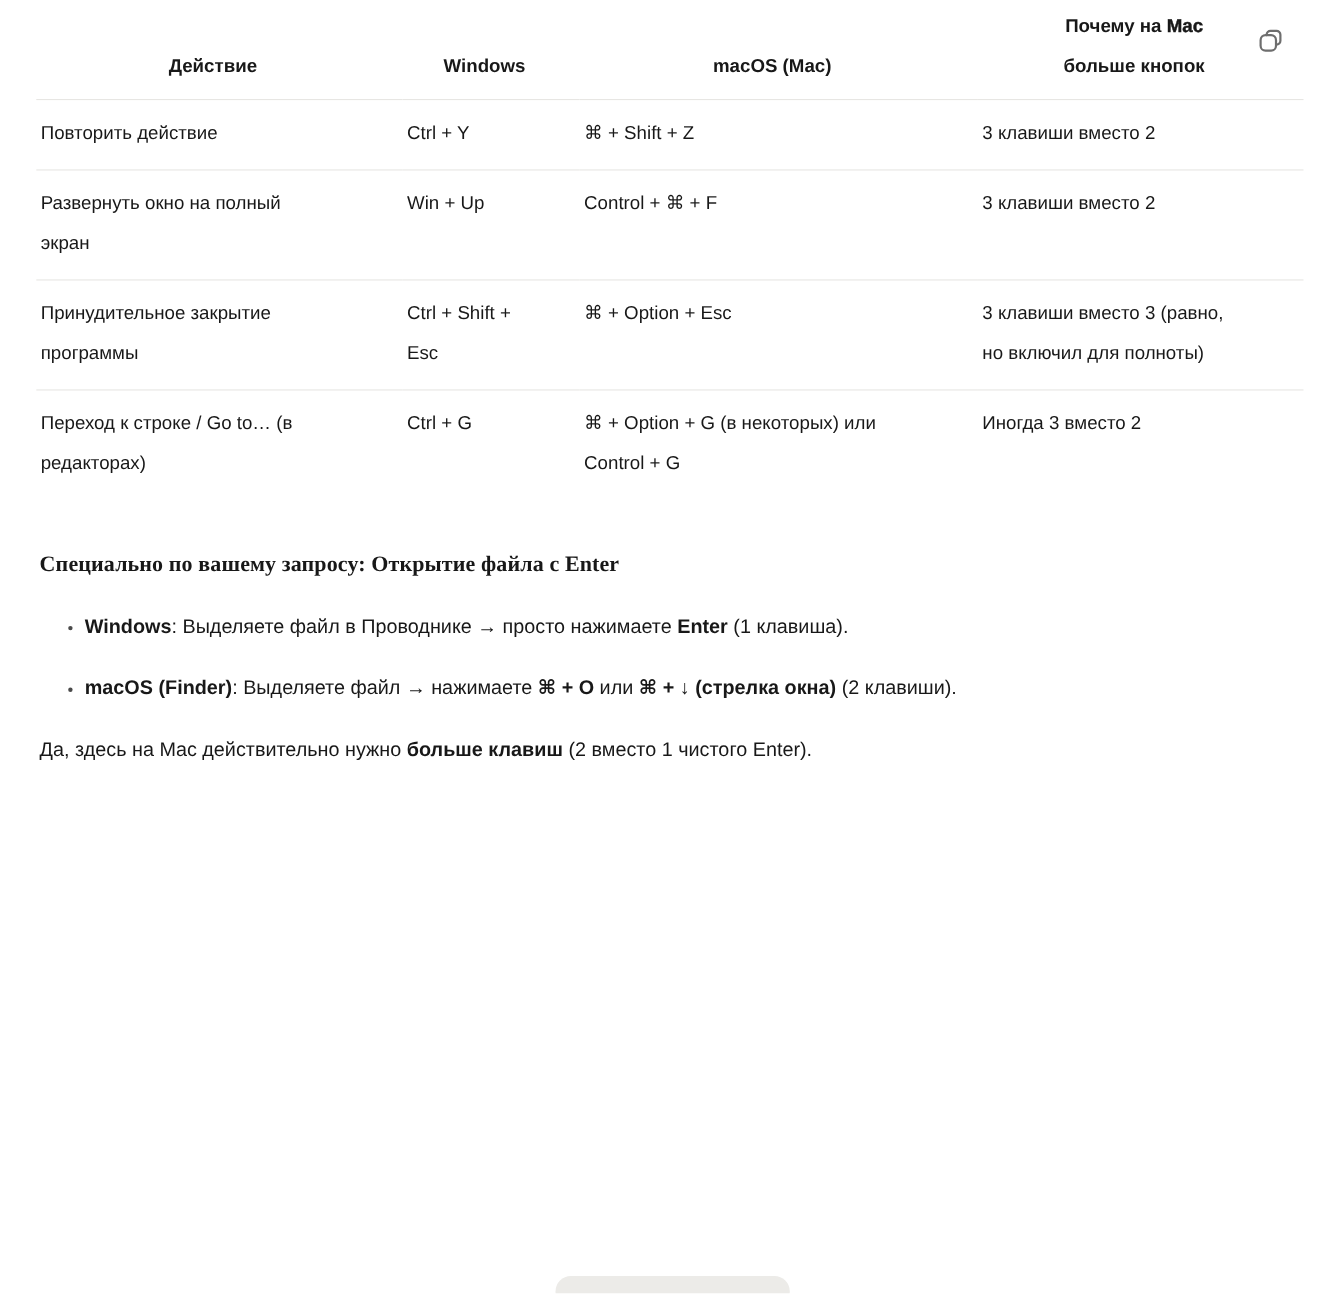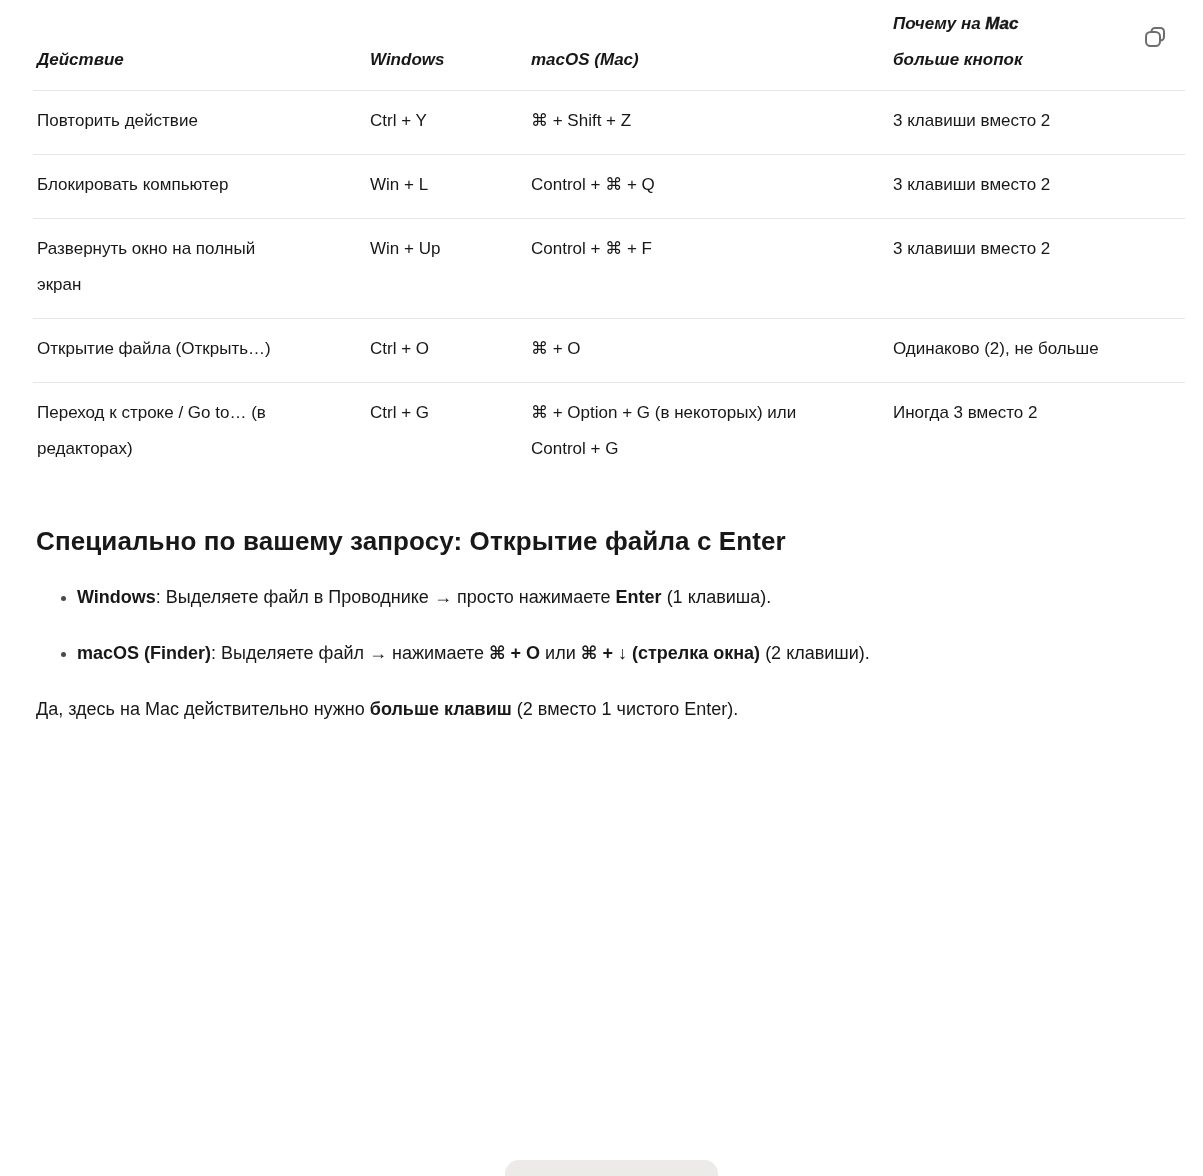"Почему на Mac" th { font-style: italic -> none; text-align: left -> center }
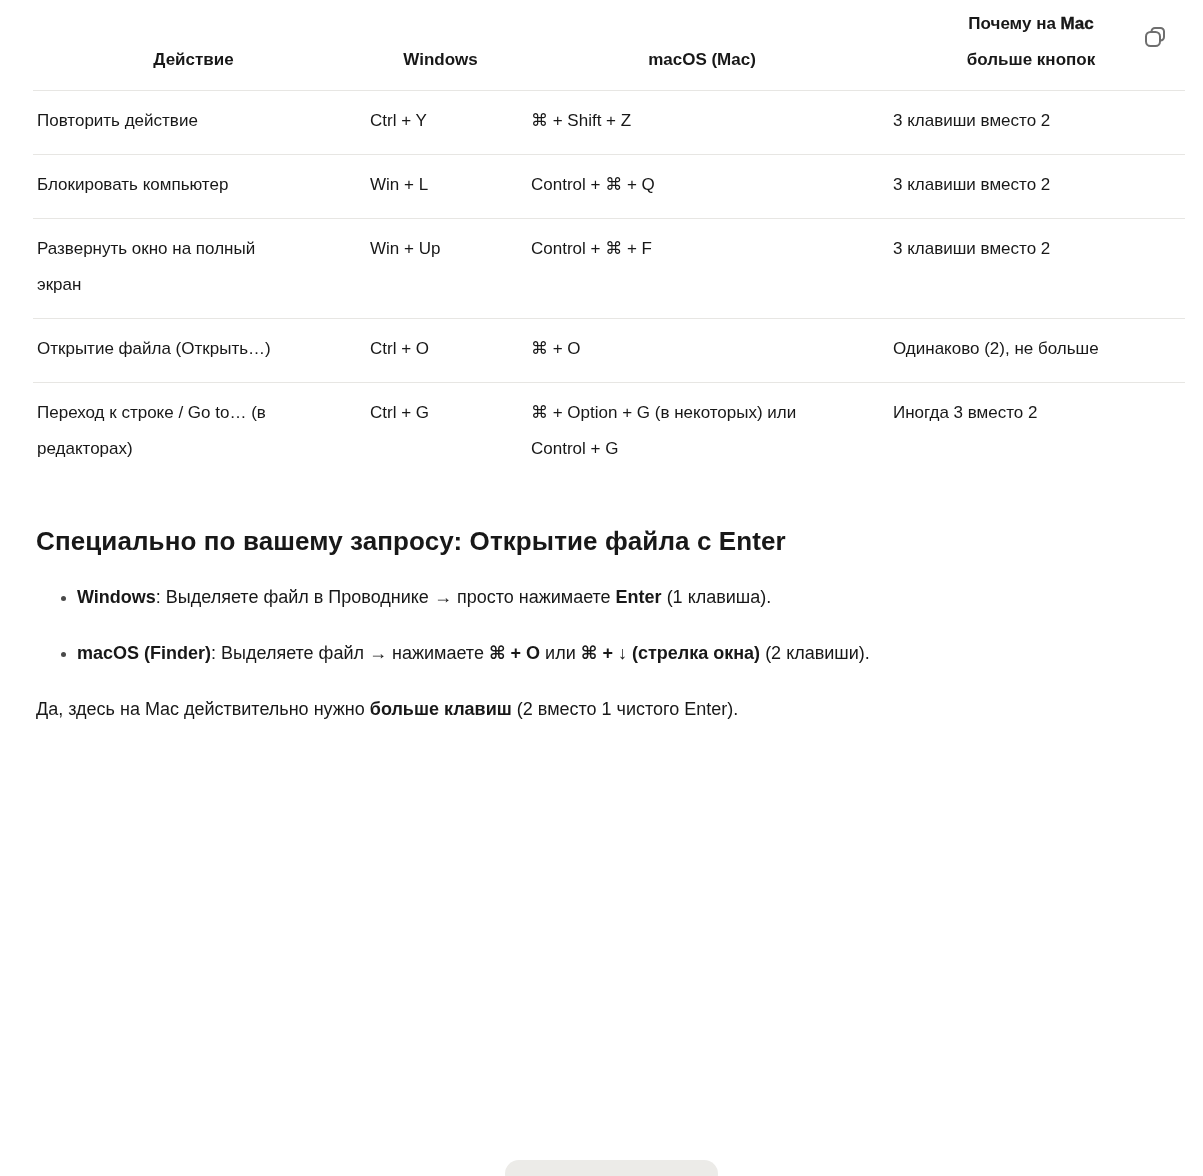"Блокировать компьютер" tr { html: <tr> <td>Блокировать компьютер</td> <td>Win + L</td> <td>Control + ⌘ + Q</td> <td>3 клавиши вместо 2</td> </tr> -> none }
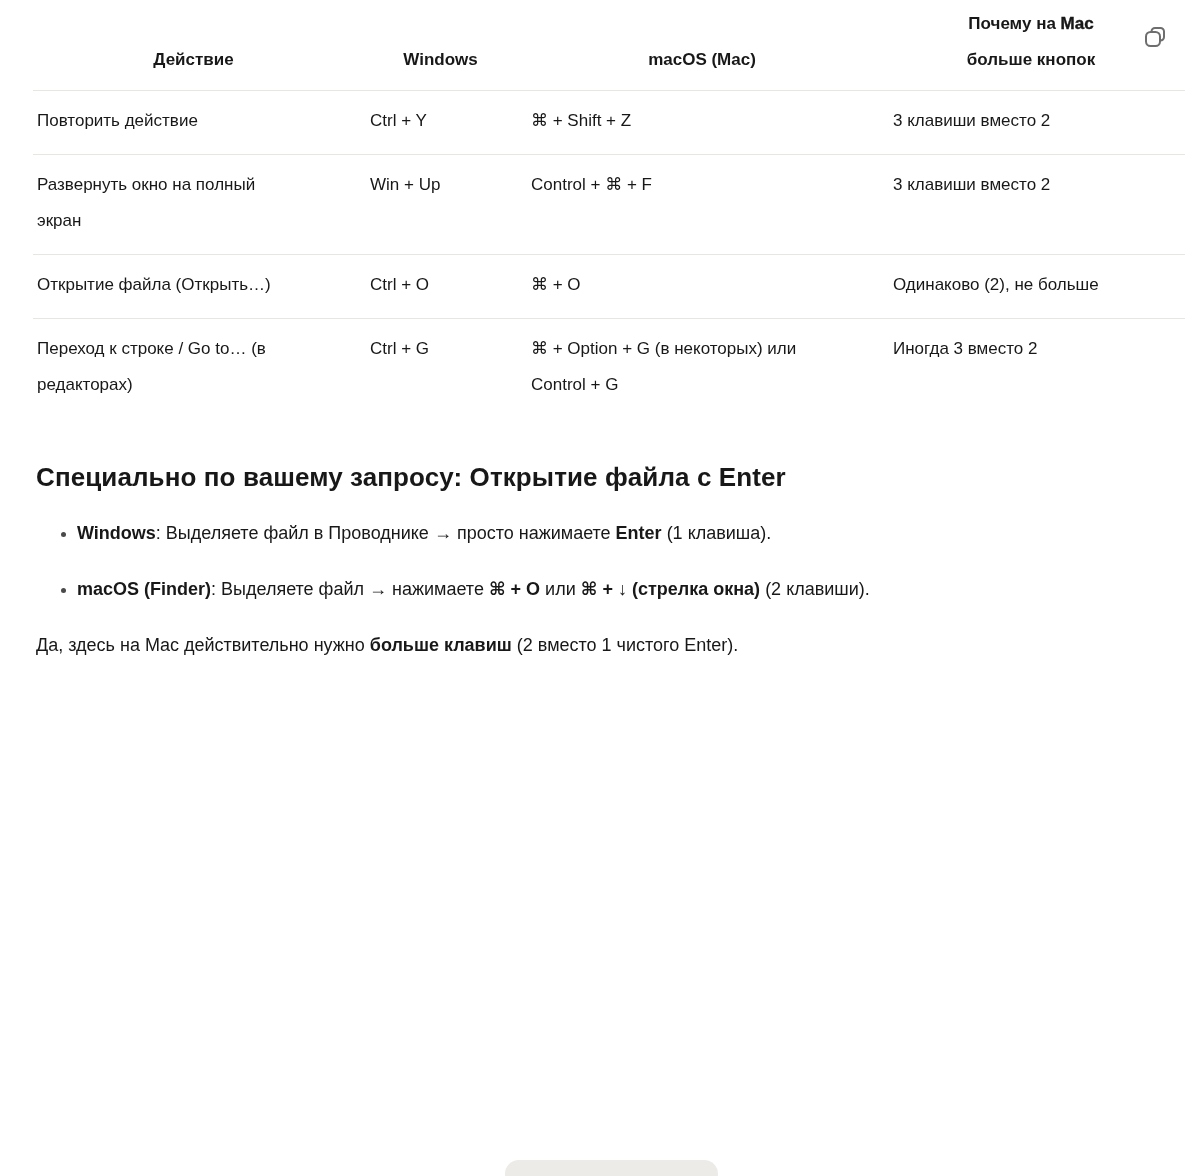"Принудительное закрытие" tr { html: none -> <tr> <td>Принудительное закрытие программы</td> <td>Ctrl + Shift + Esc</td> <td>⌘ + Option + Esc</td> <td>3 клавиши вместо 3 (равно, но включил для полноты)</td> </tr> }
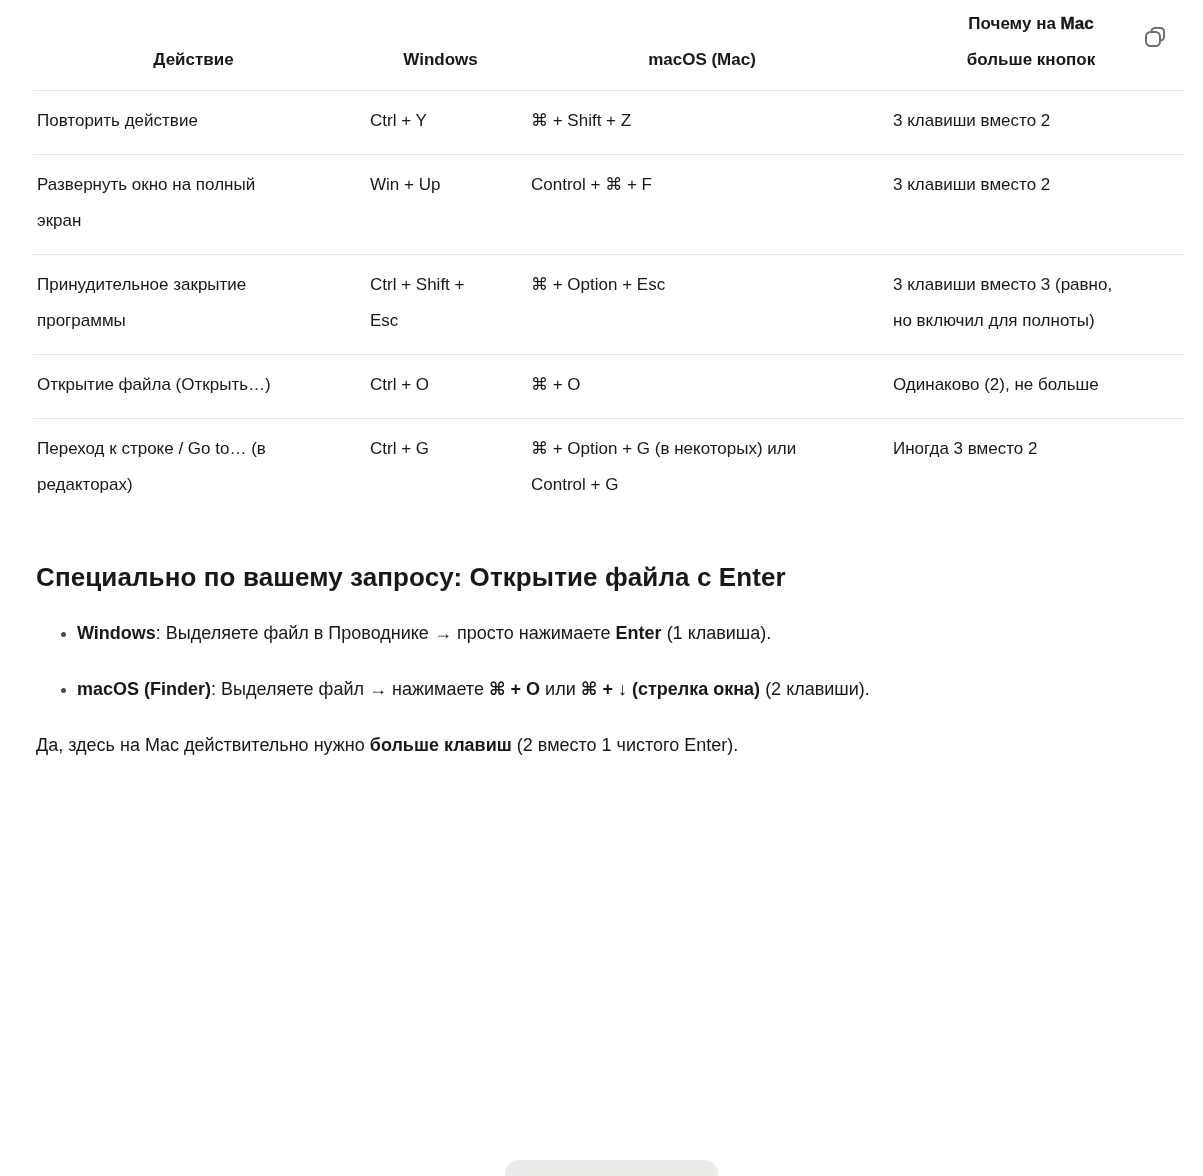"Открытие файла (Открыть…)" tr { html: <tr> <td>Открытие файла (Открыть…)</td> <td>Ctrl + O</td> <td>⌘ + O</td> <td>Одинаково (2), не больше</td> </tr> -> none }
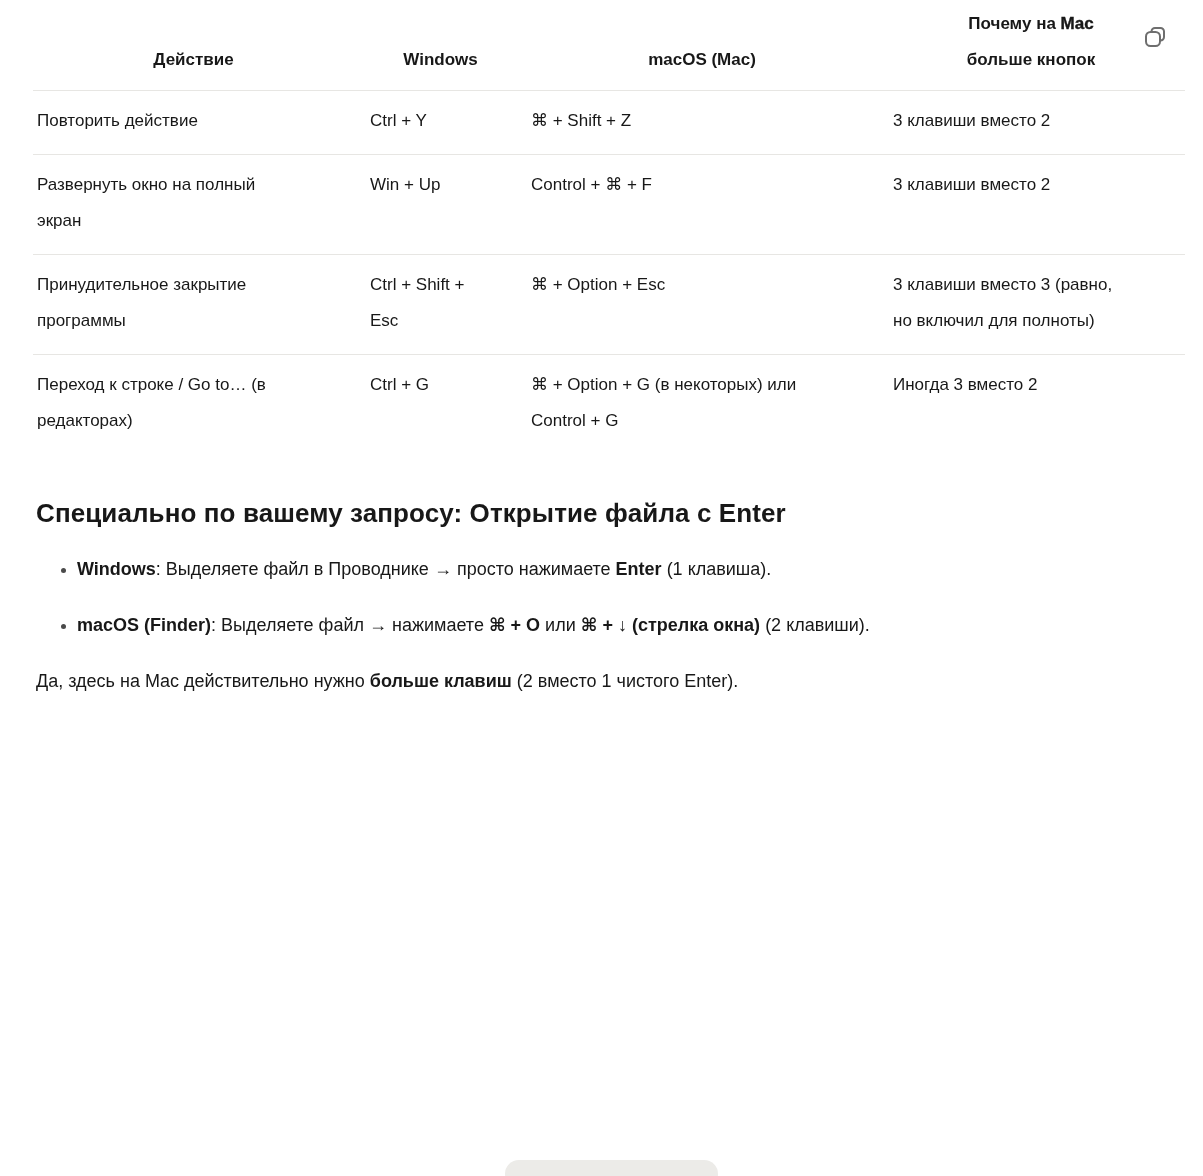"Специально по вашему запросу: Открытие" .section-heading { font-family: none -> Liberation Serif, serif; font-size: 26px -> 20px }
